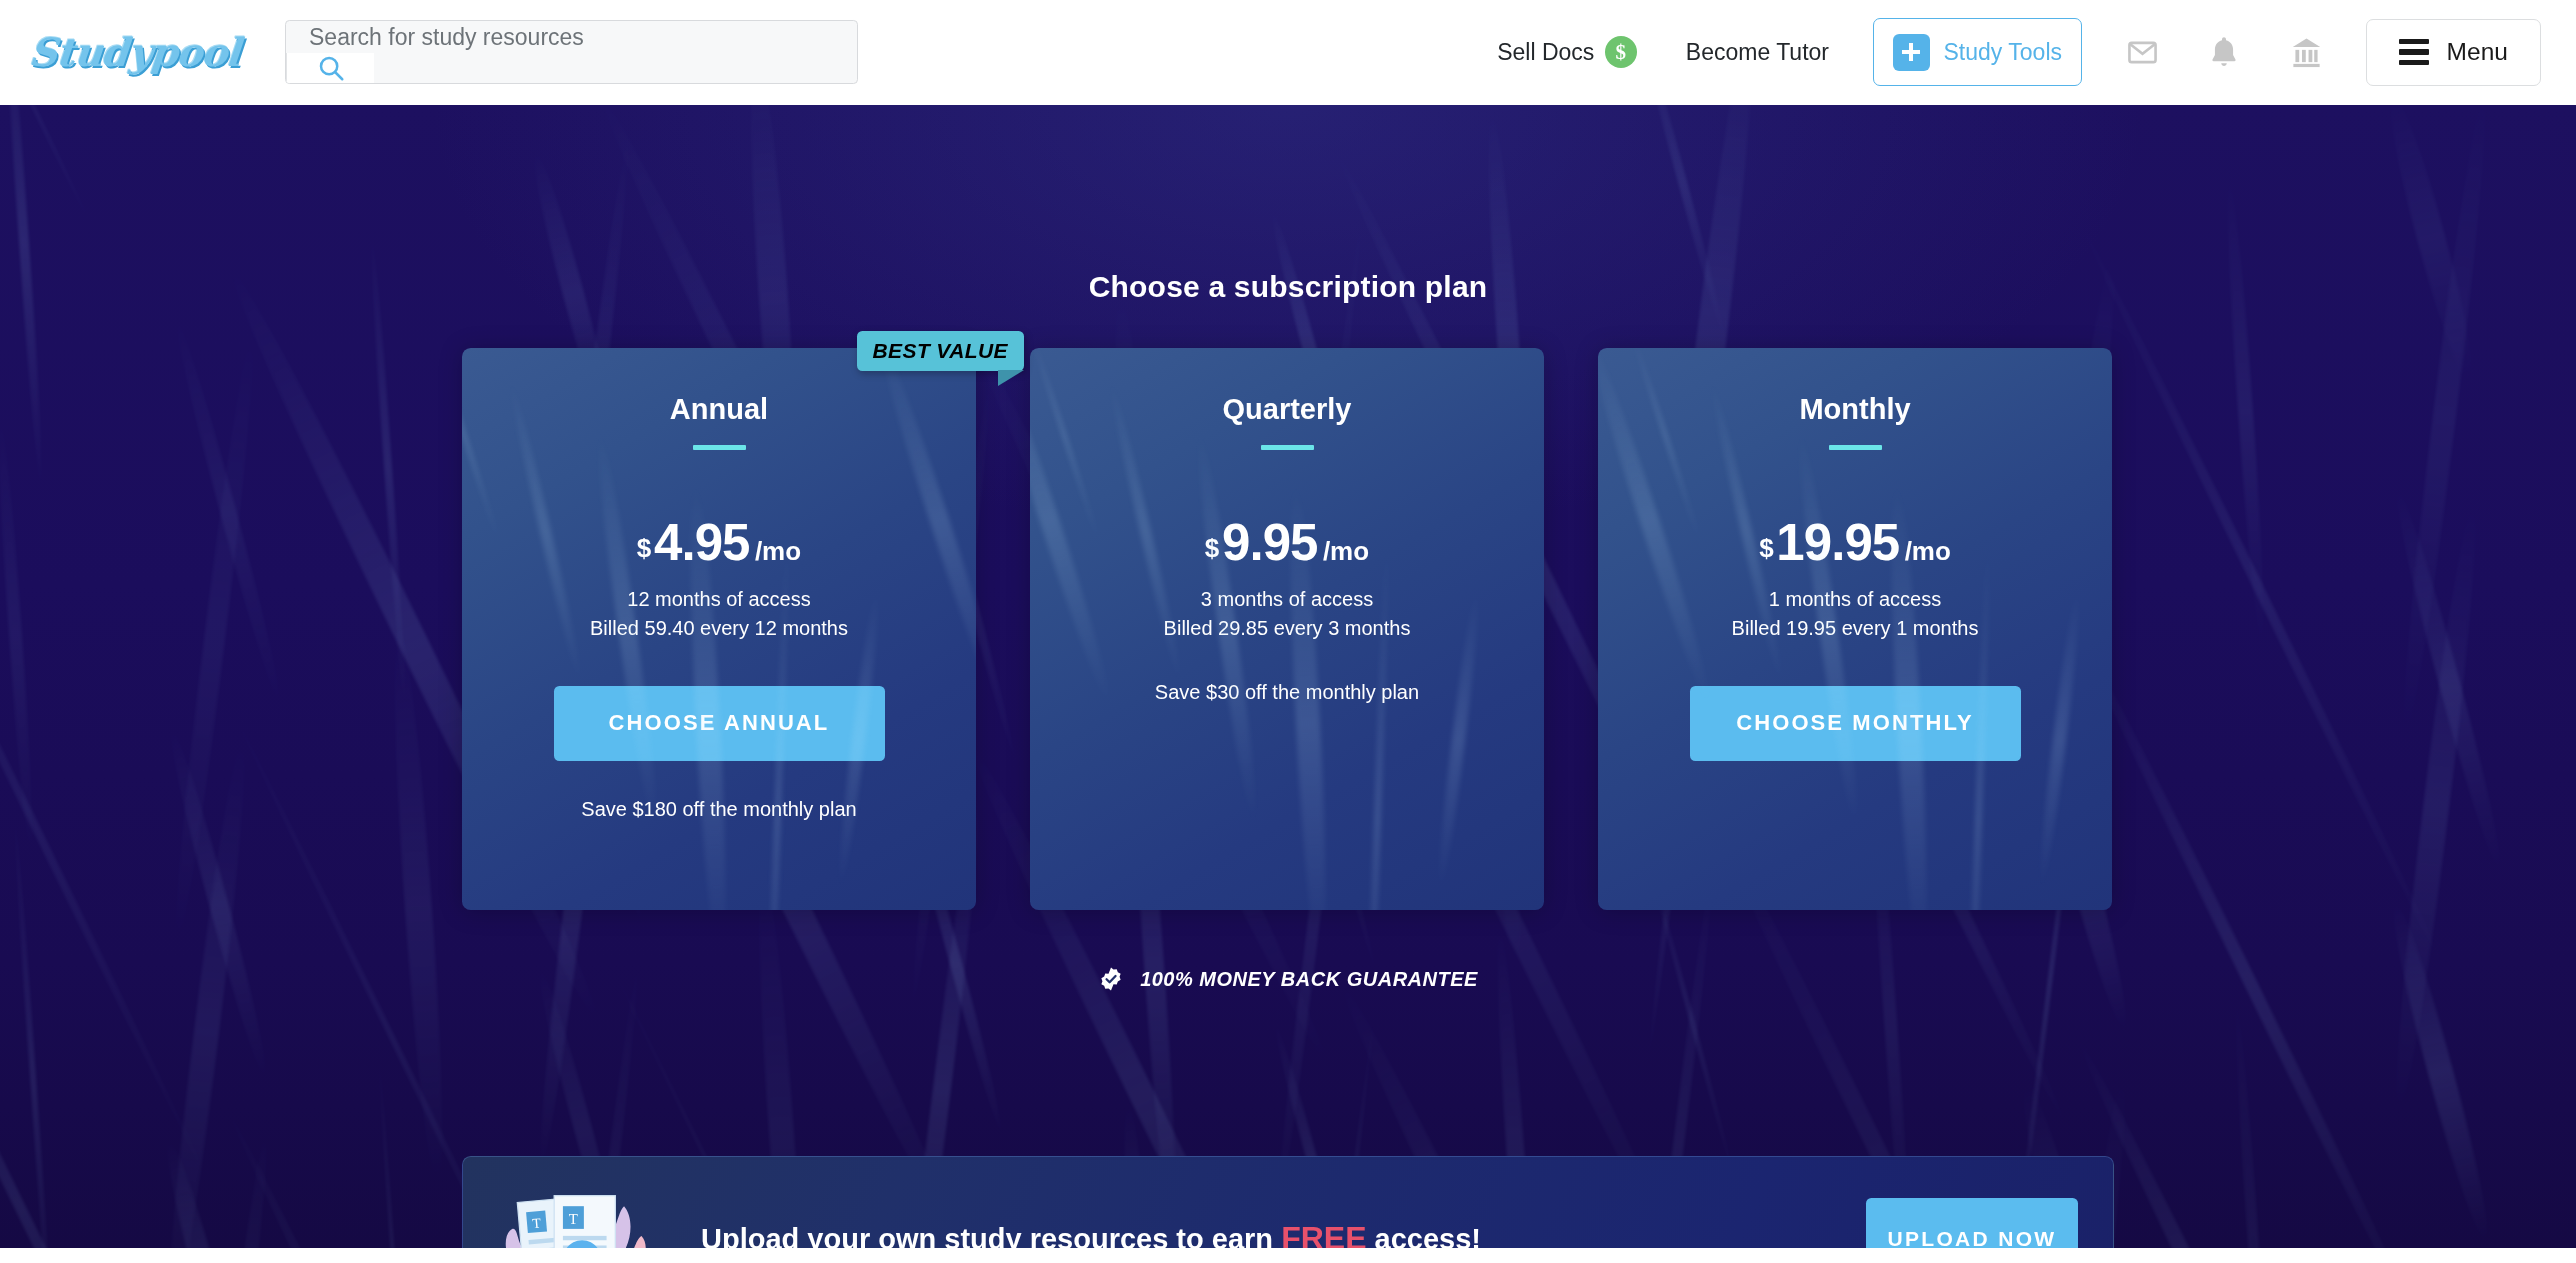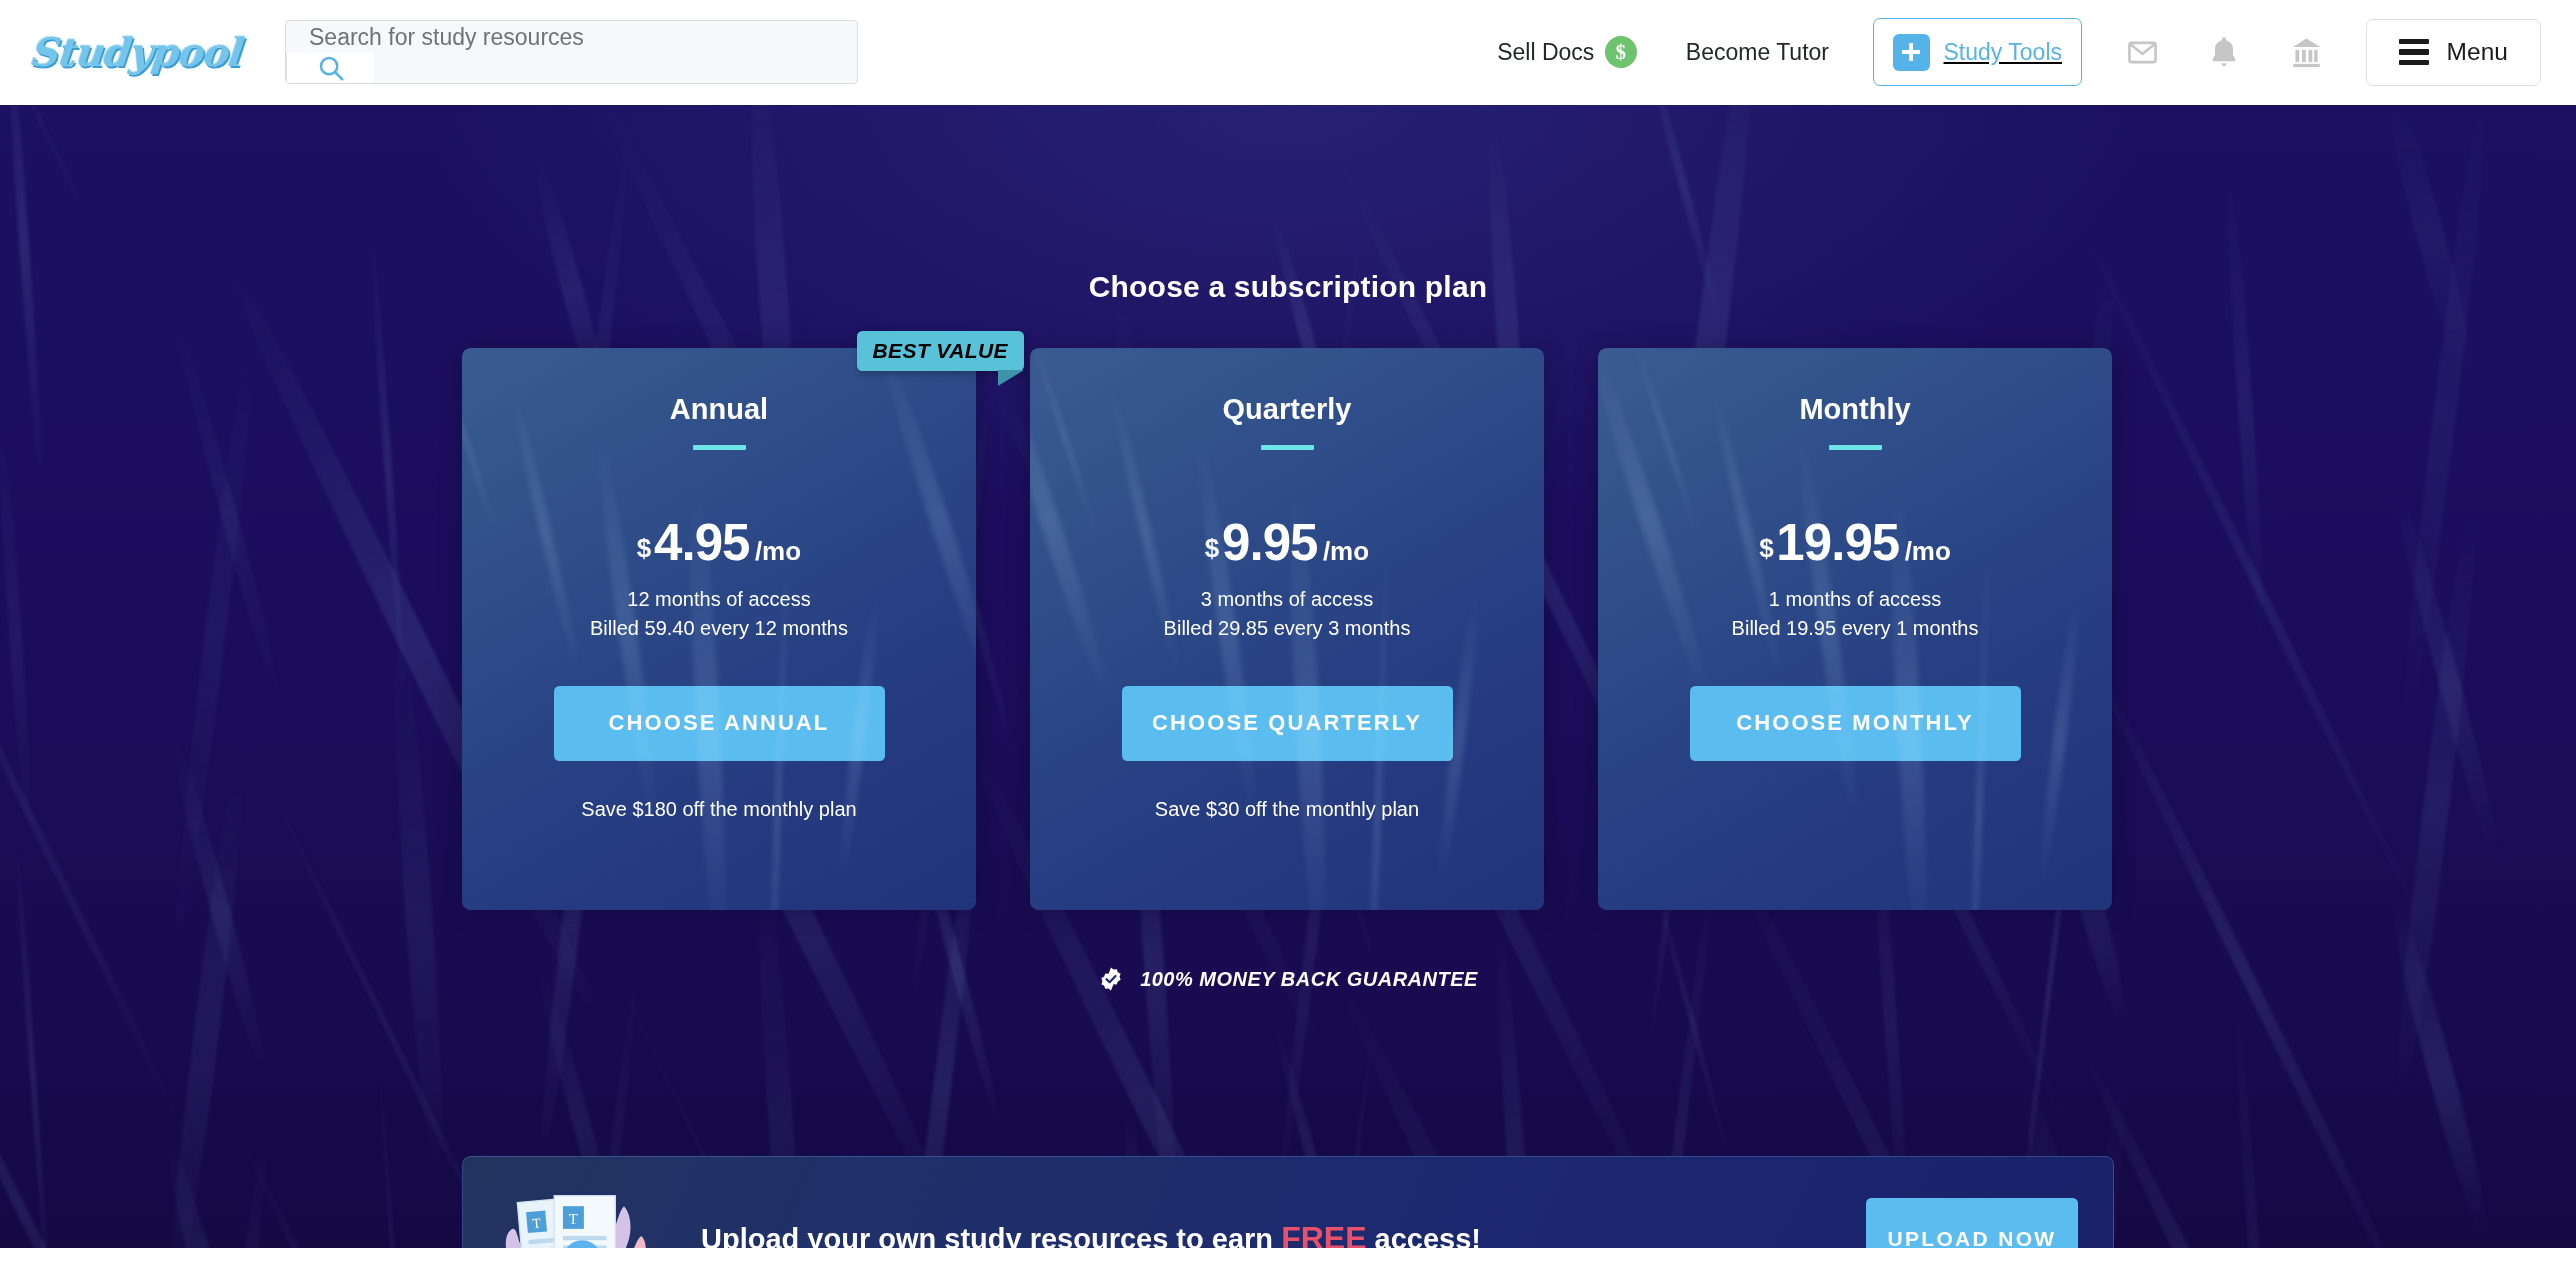"Study Tools" .study-tools-btn { text-decoration: underline -> none }
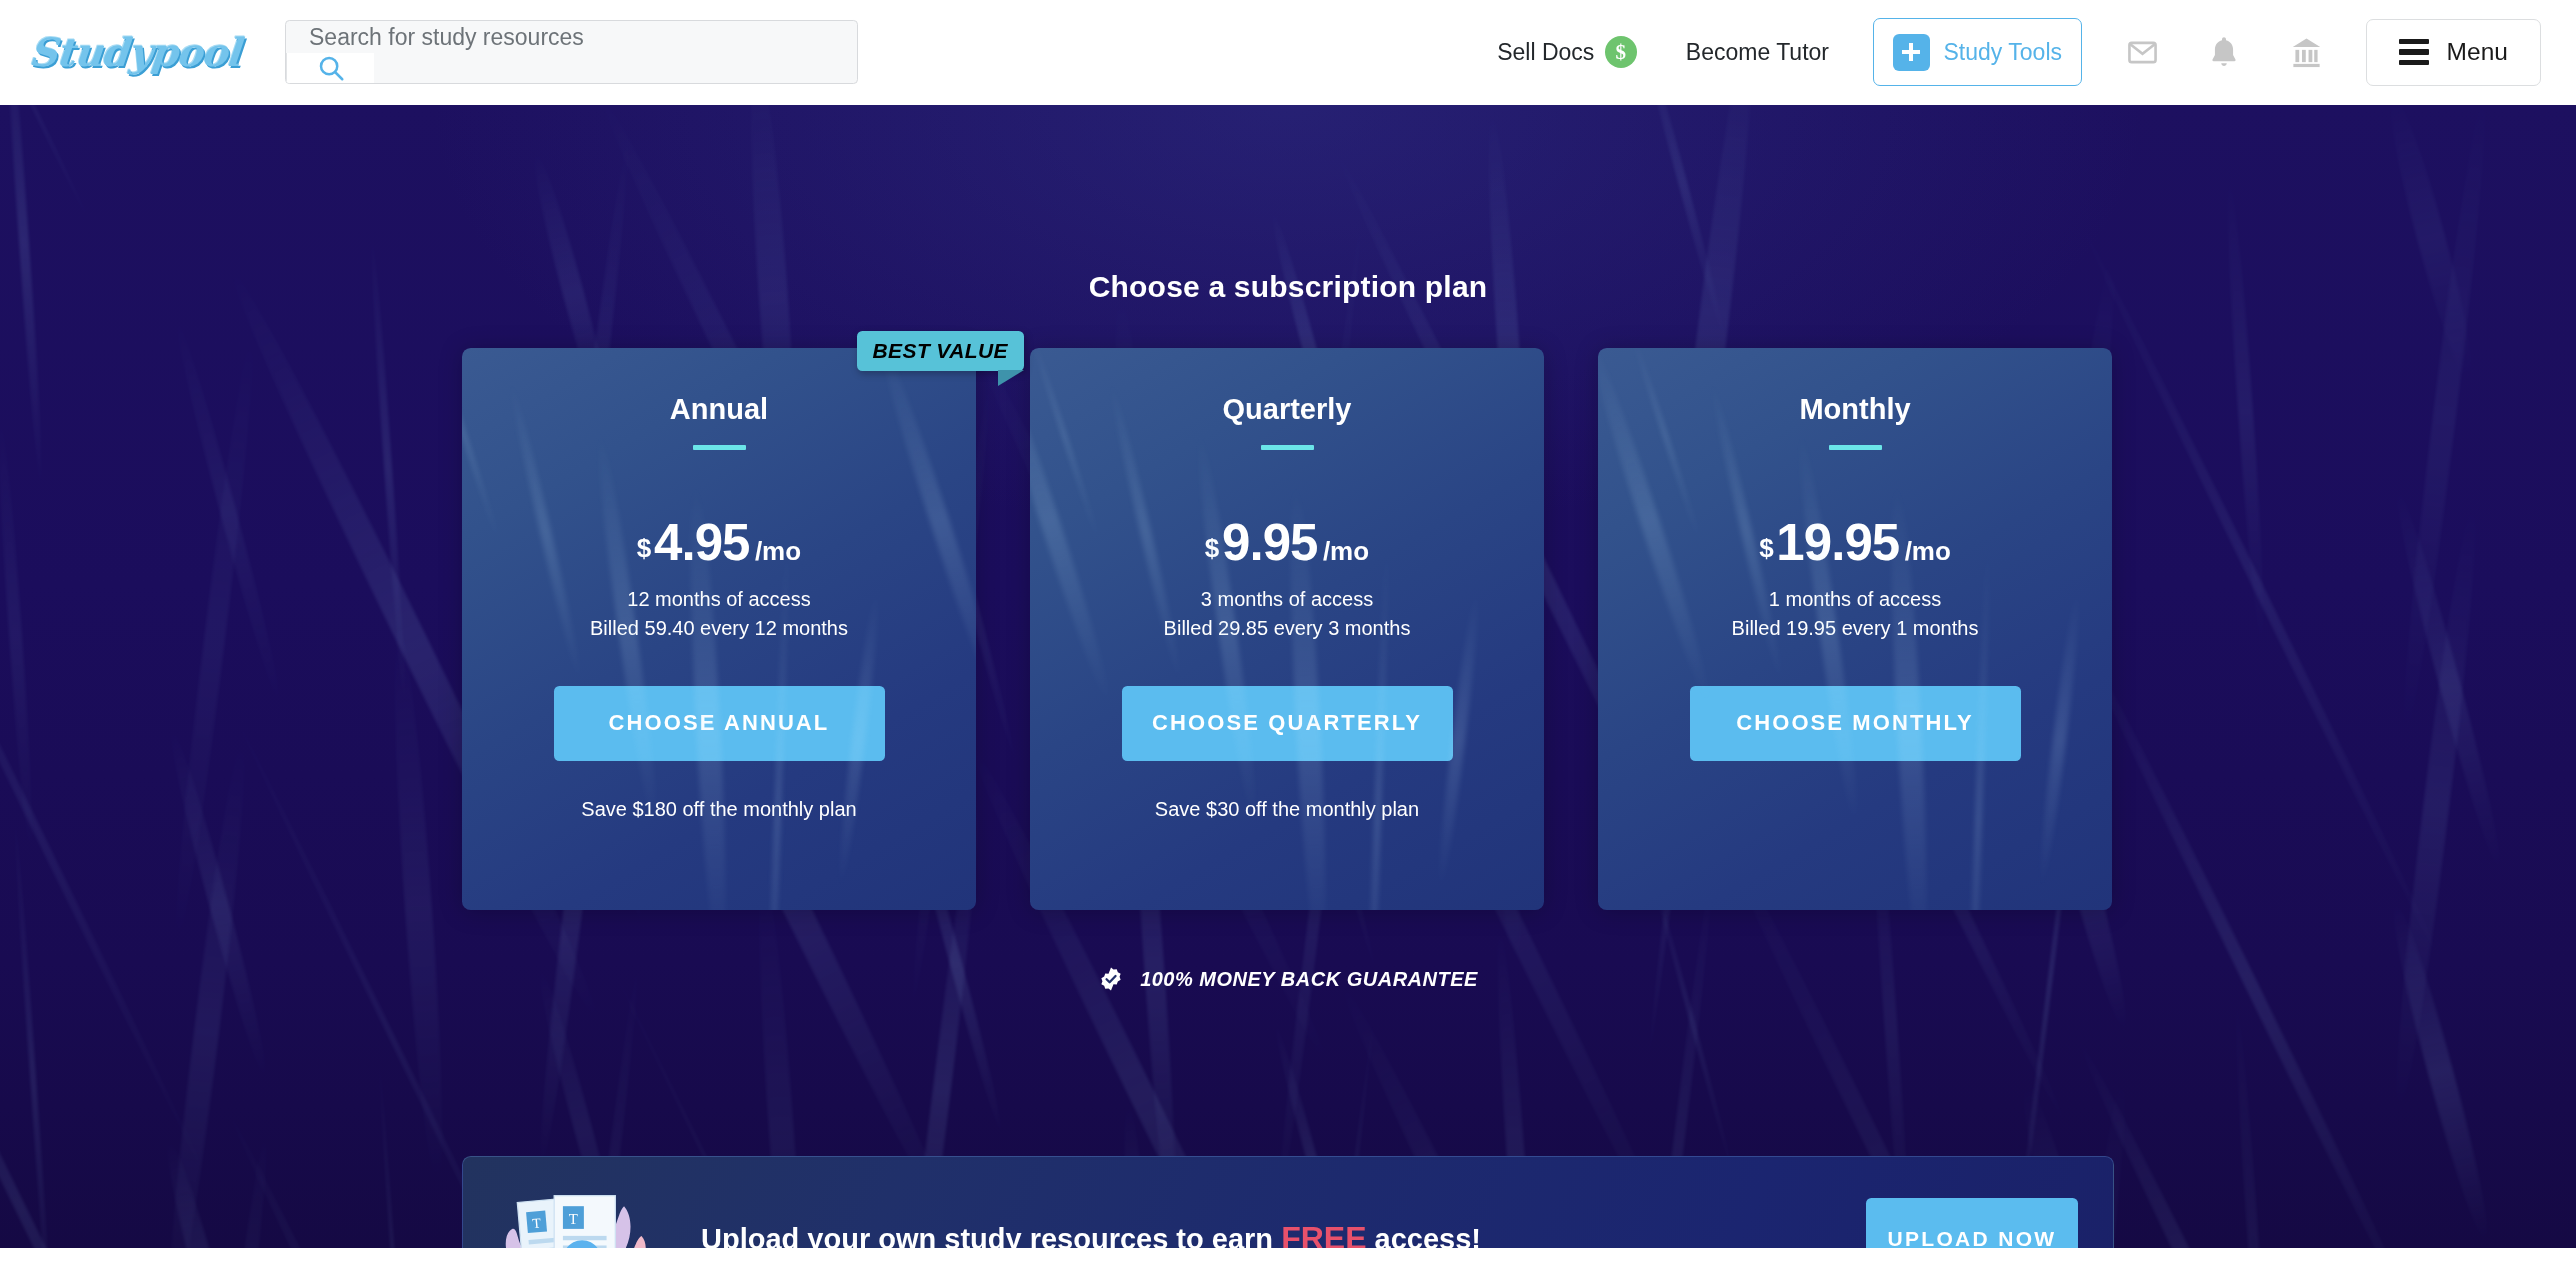"CHOOSE QUARTERLY" button.choose-btn { html: <button>CHOOSE QUARTERLY</button> -> none }
